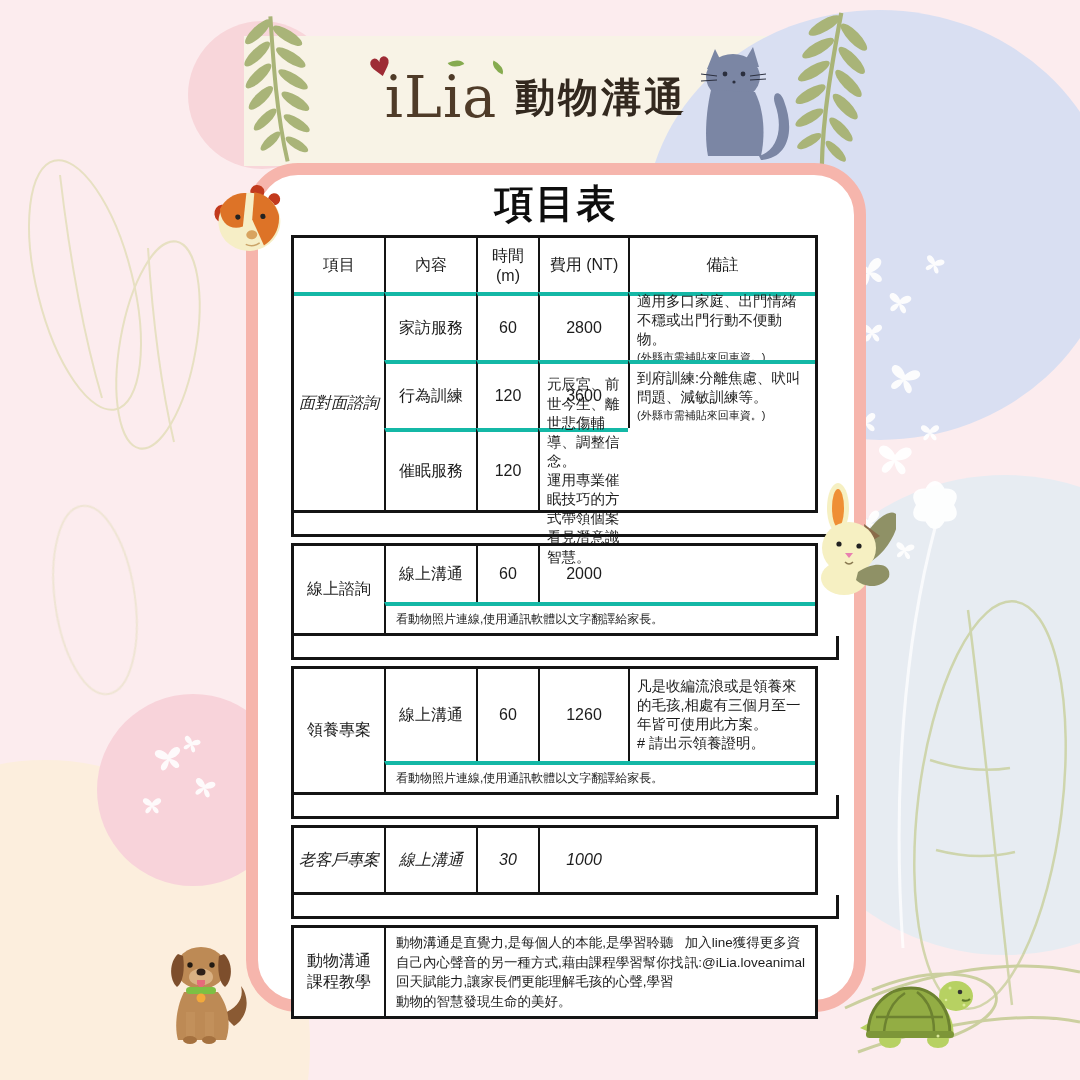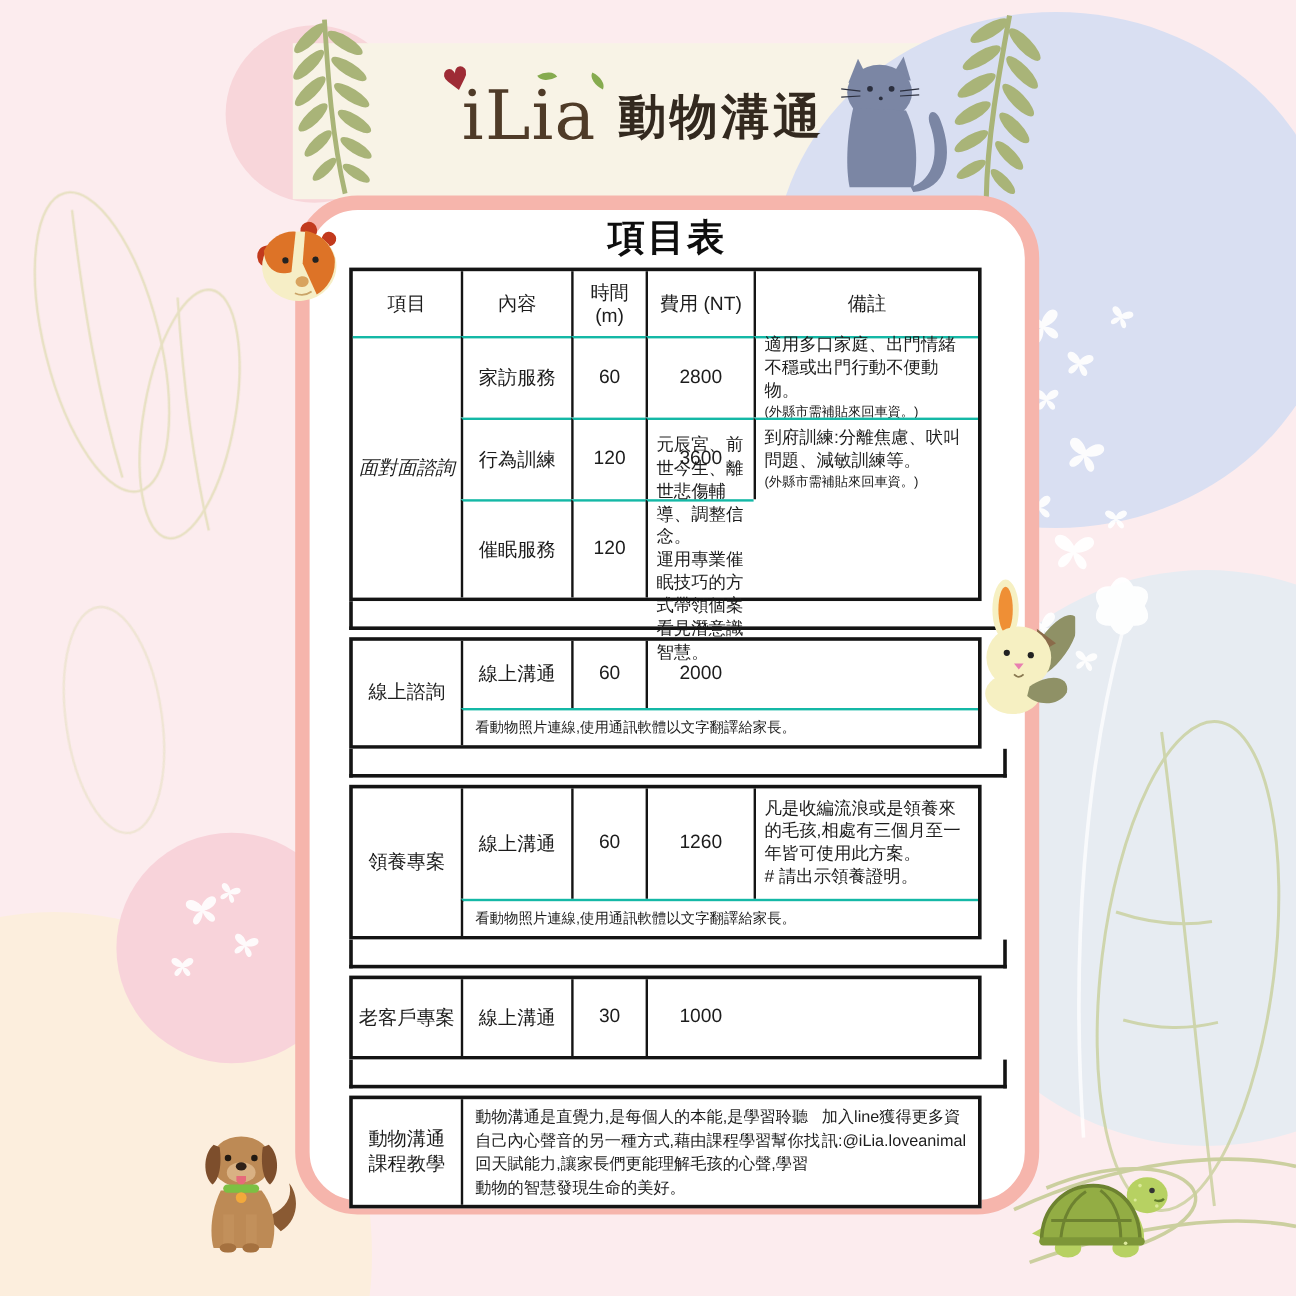"項目表" .card-title { font-size: 31px -> 39px }
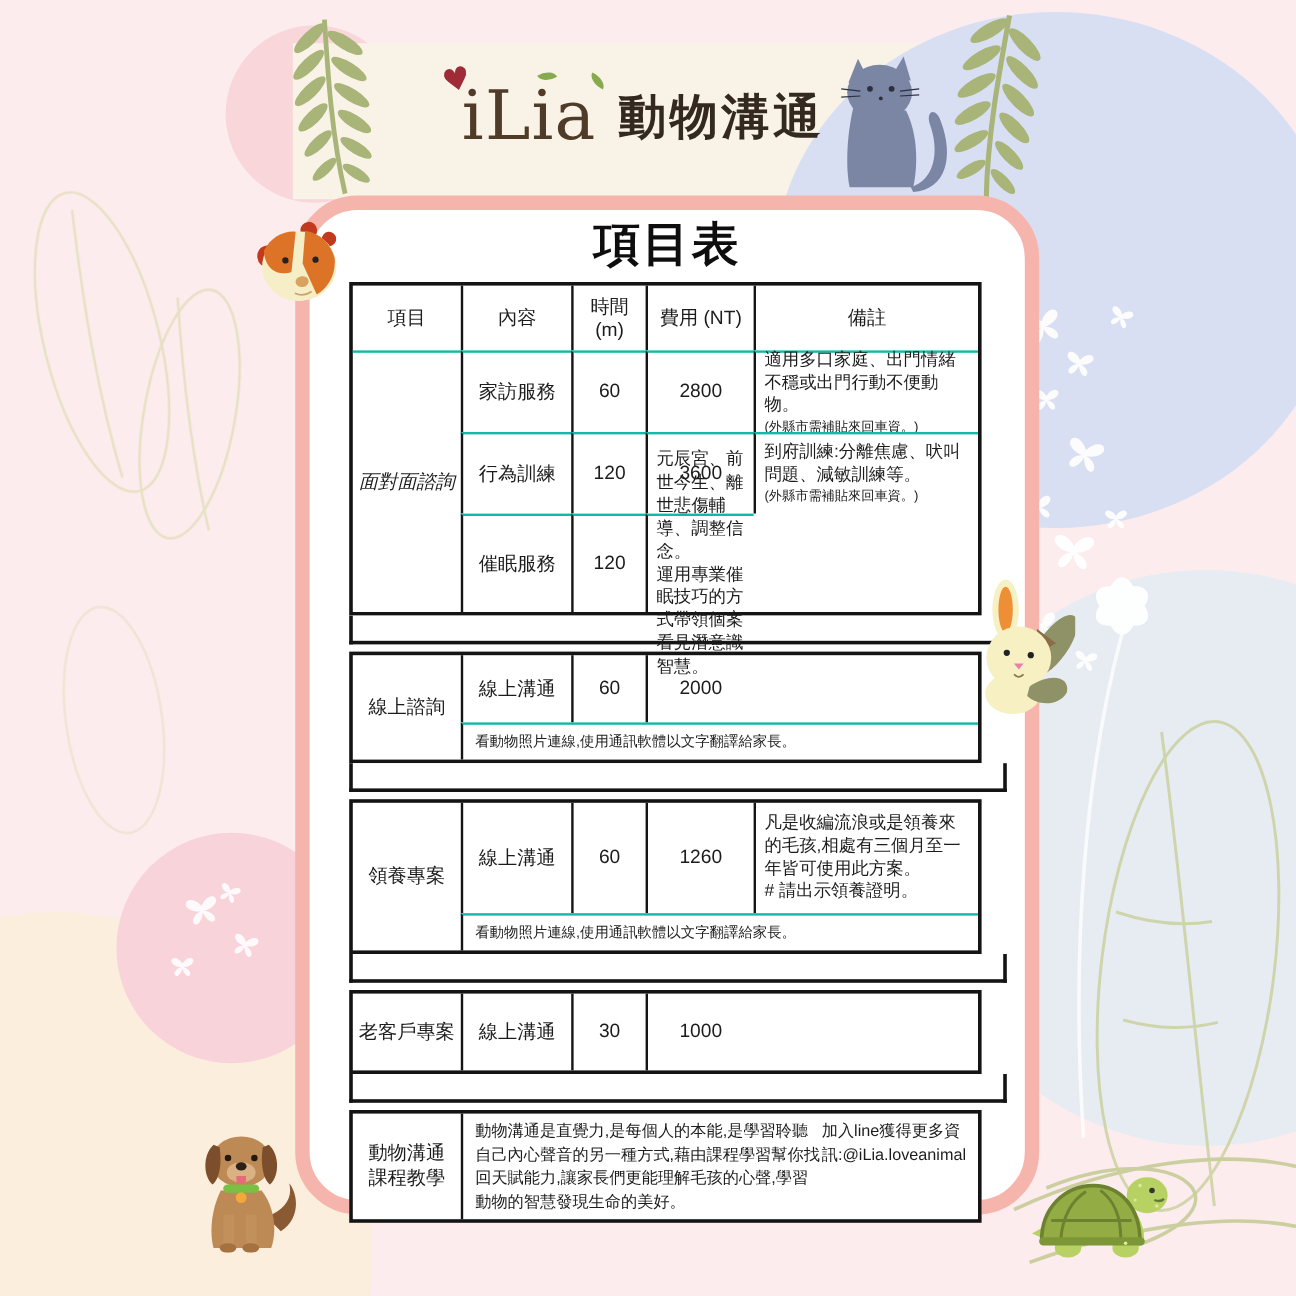"適用多口家庭、出門情緒不穩或出門行動不便動物。" .cell { border-top: 2px solid #14b8a6 -> 4px solid #14b8a6 }
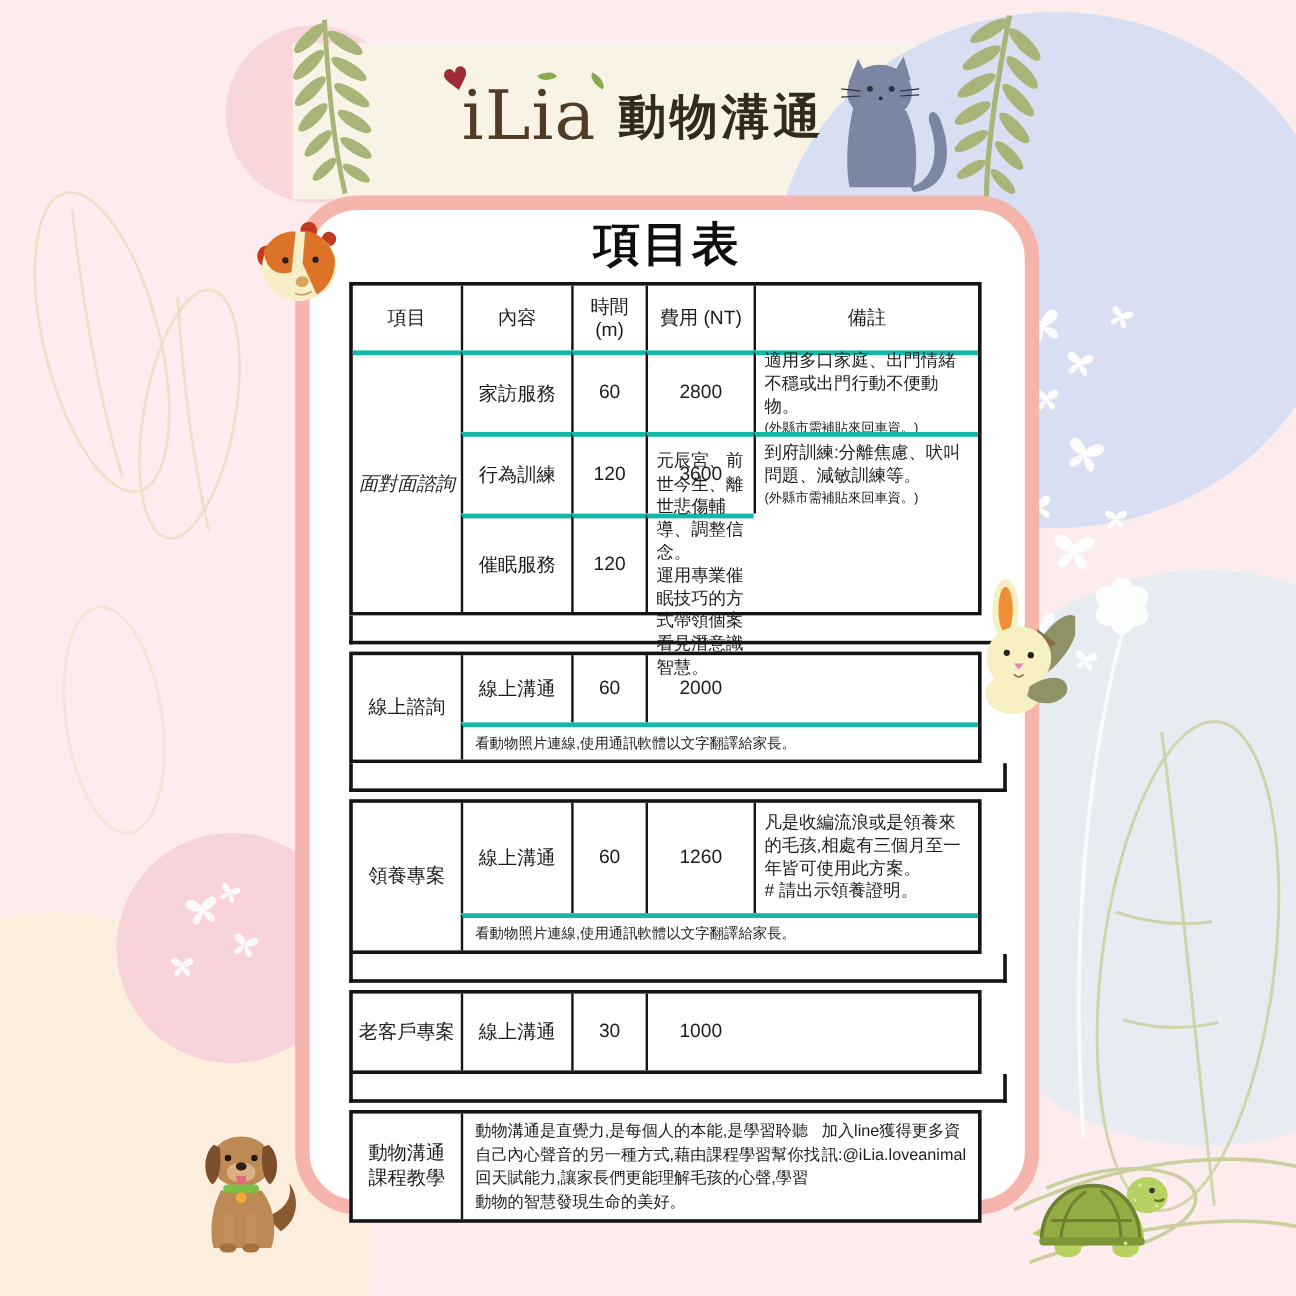"老客戶專案" .grid-d { font-style: none -> italic }
